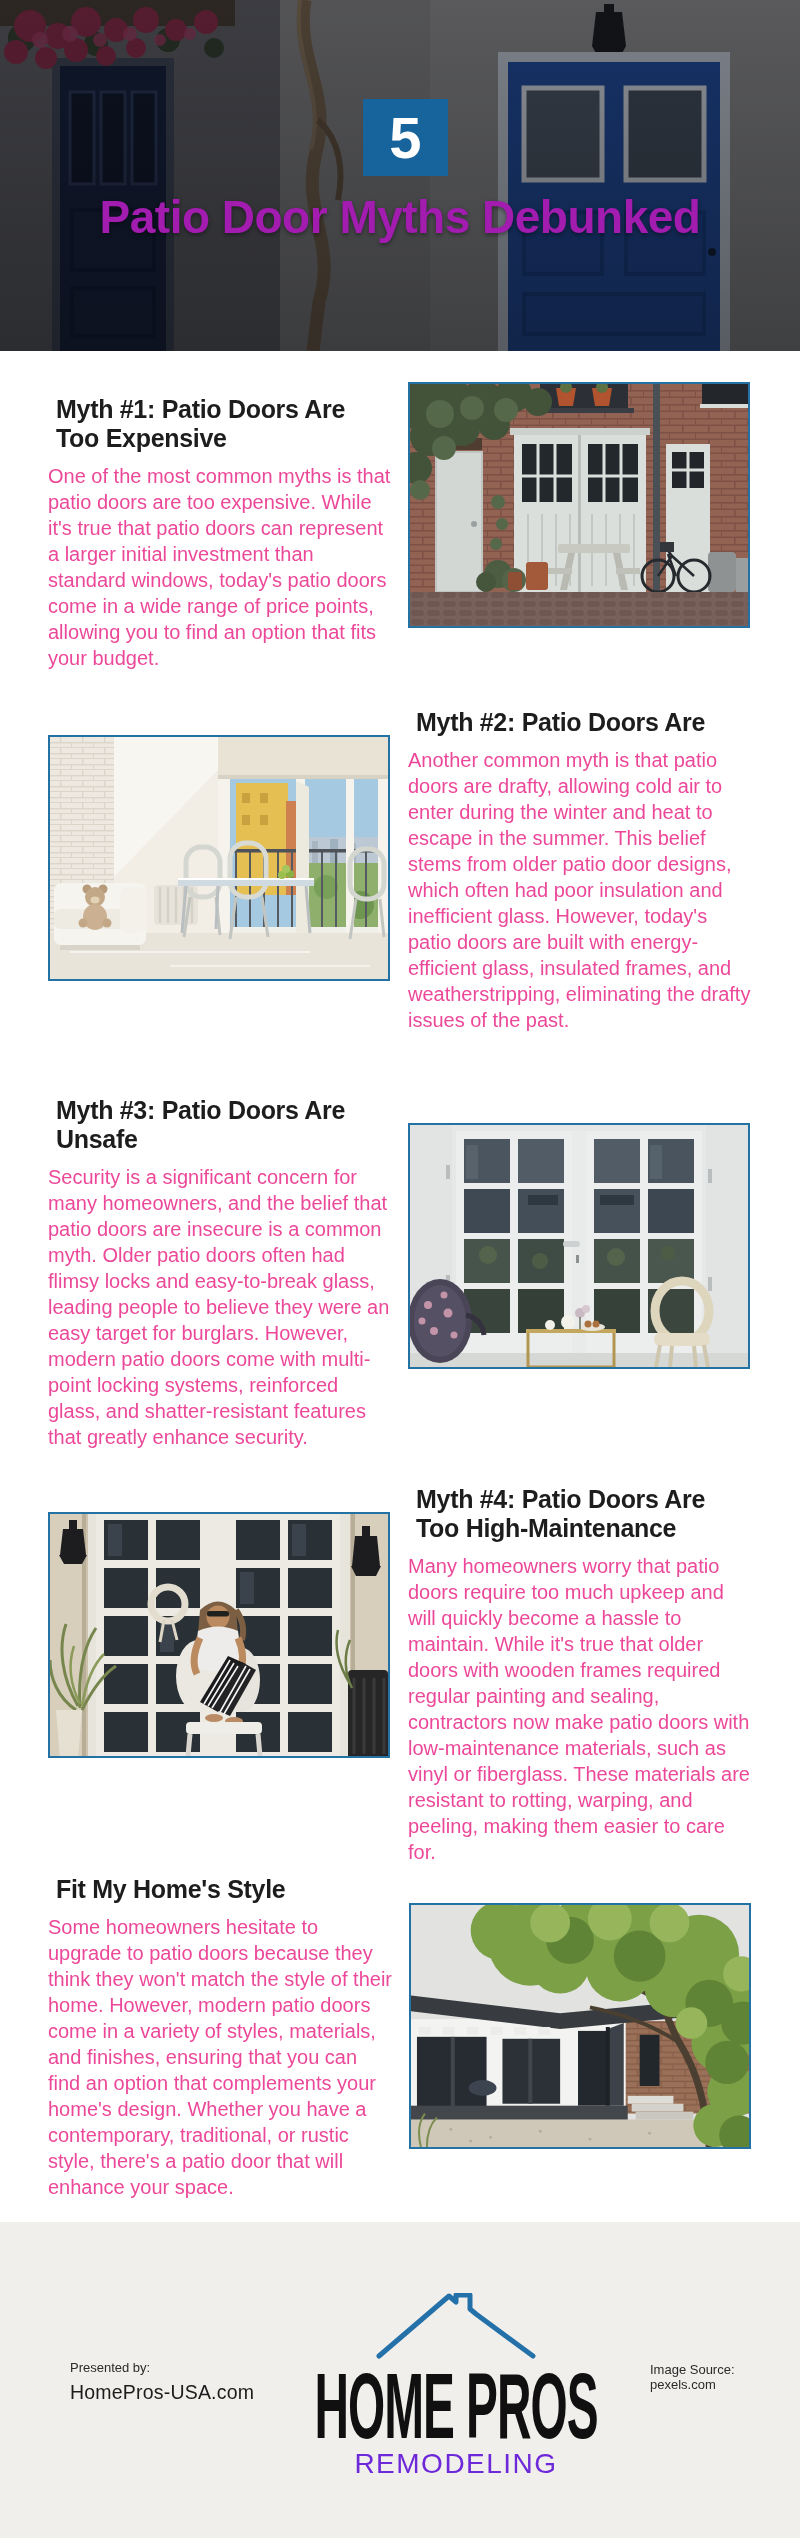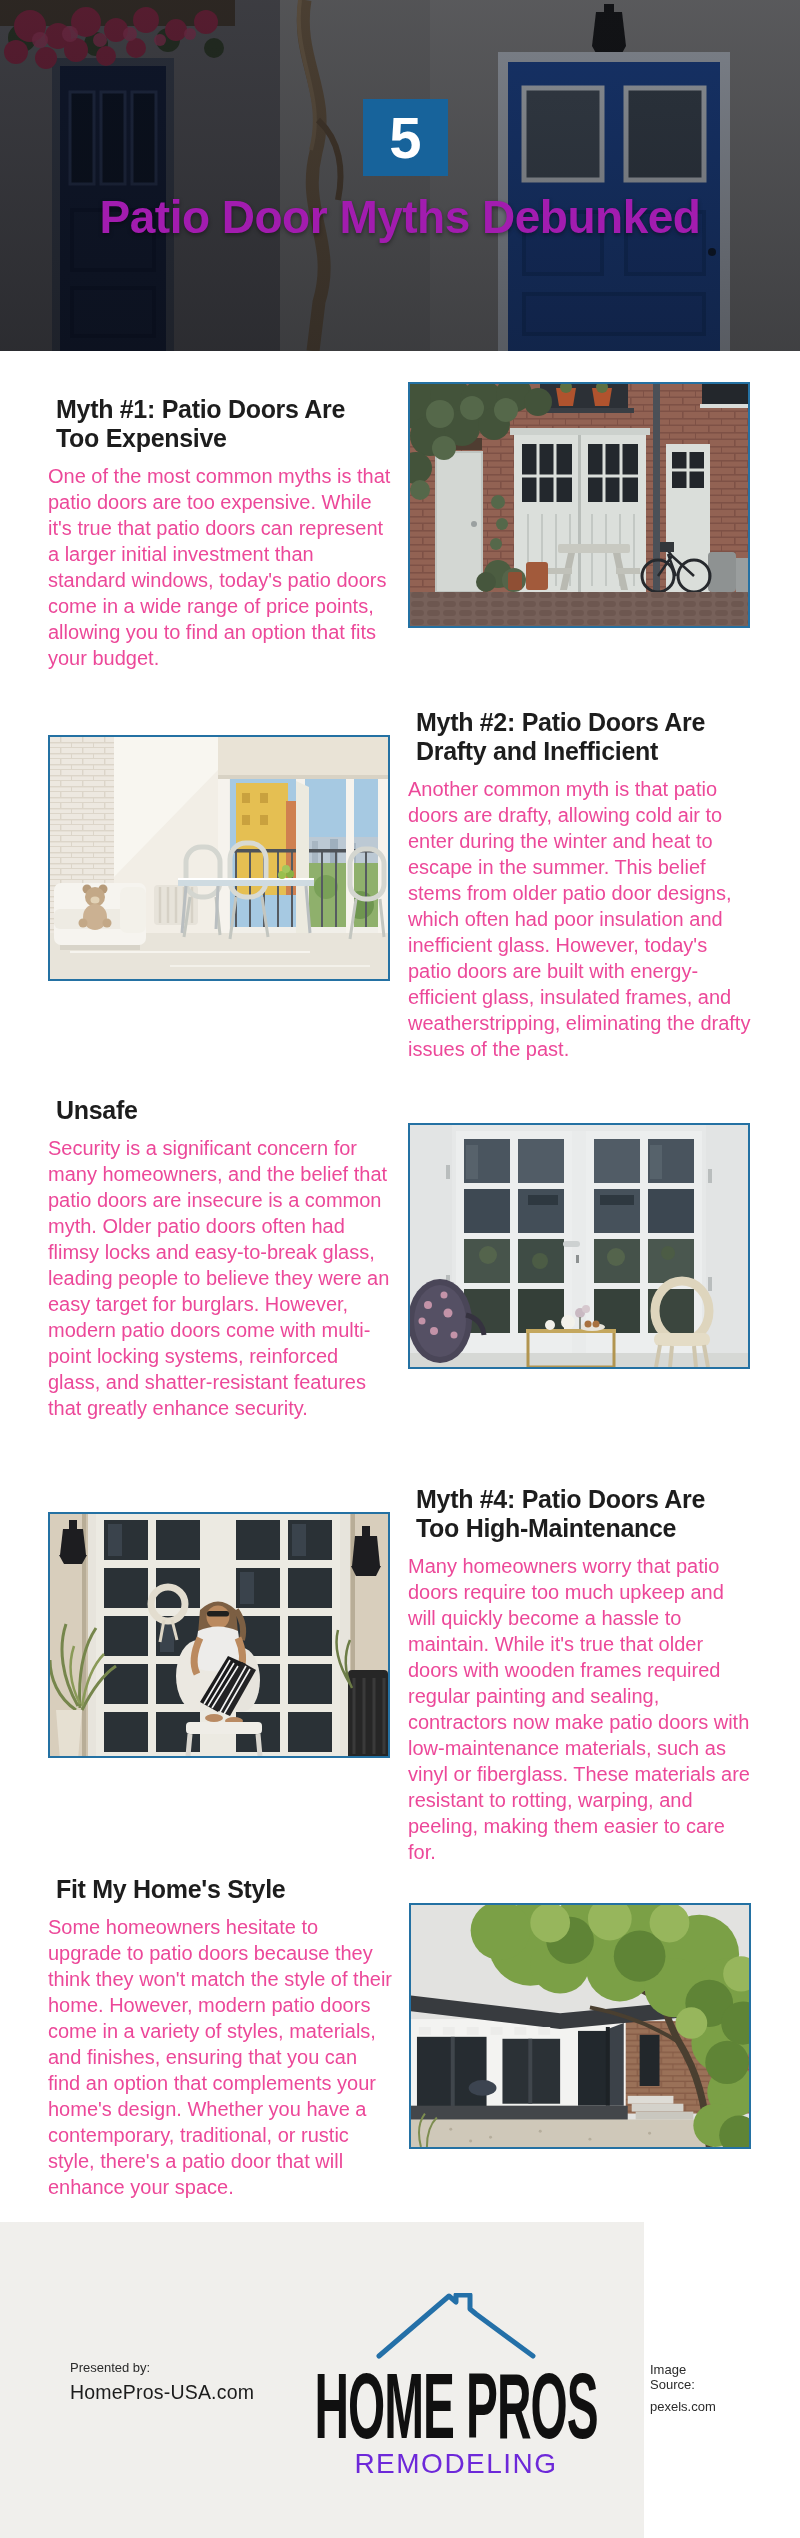"Drafty and Inefficient" span { html: <span>Drafty and Inefficient</span> -> none }
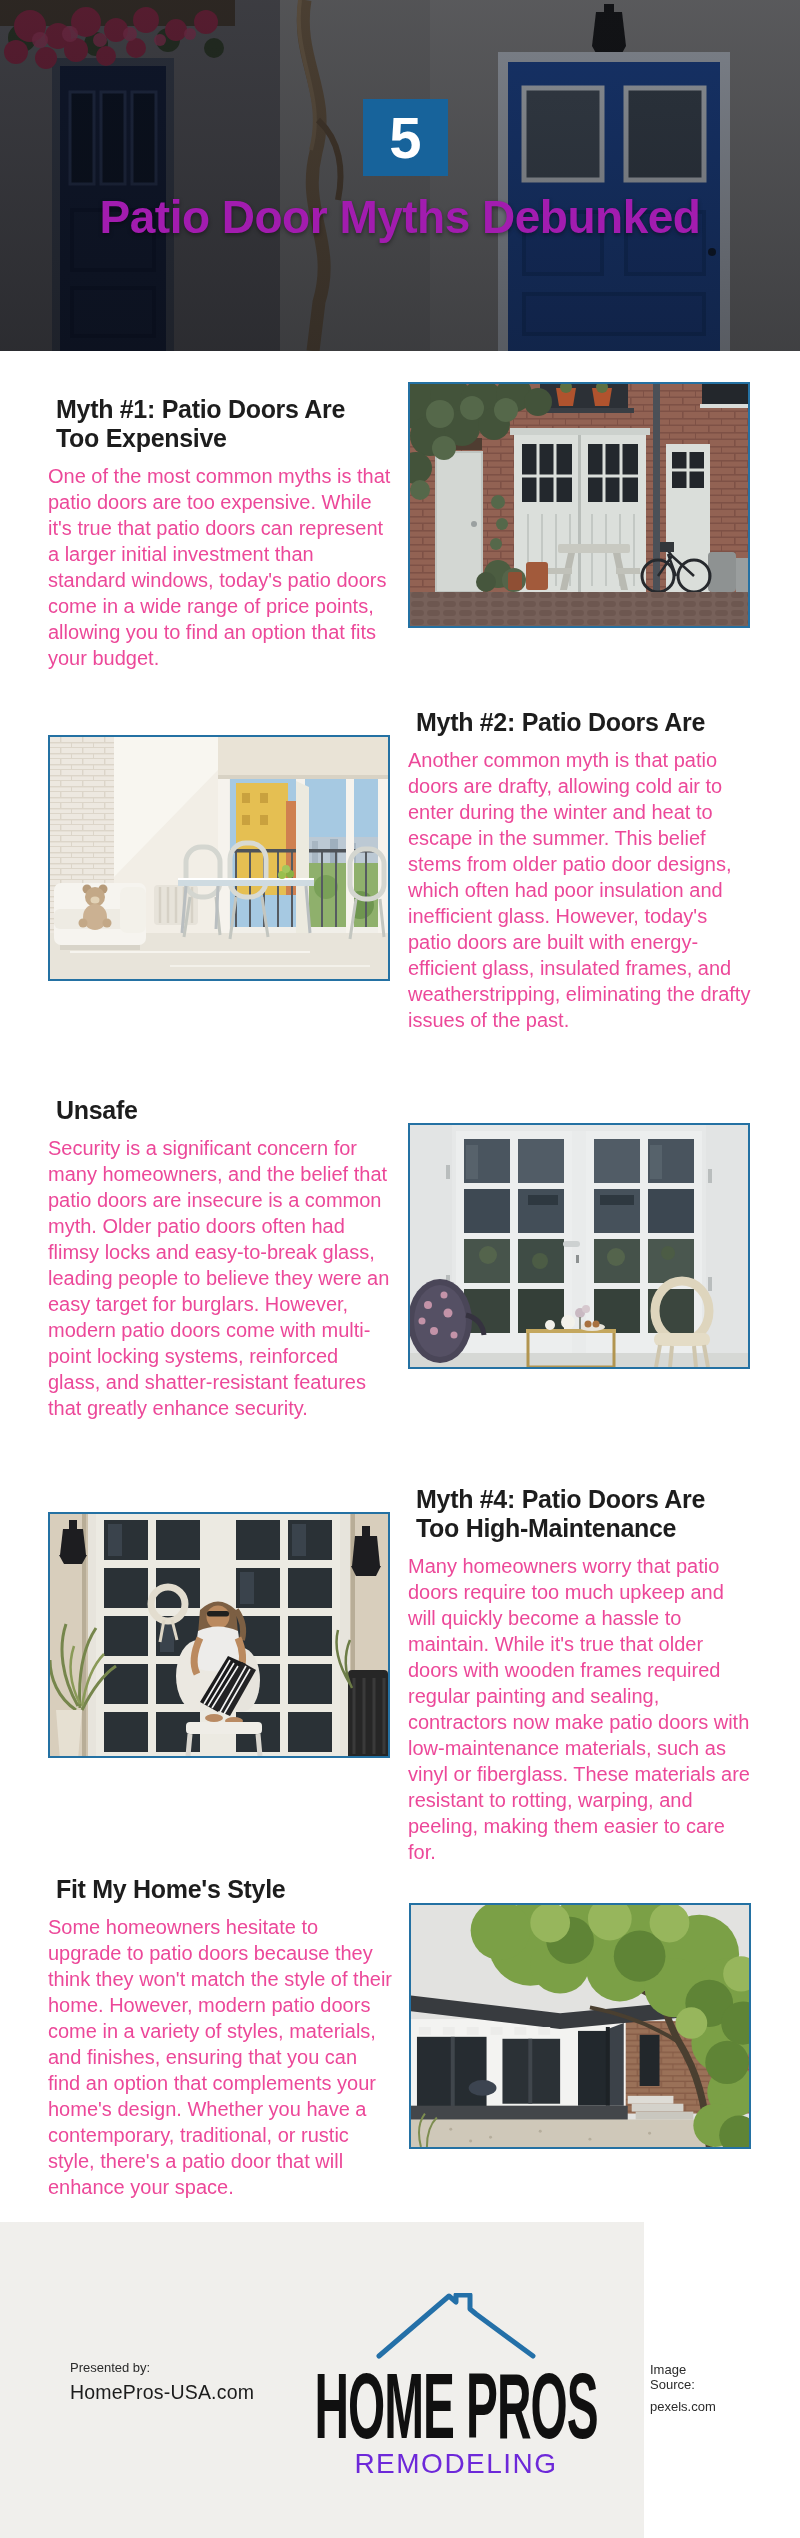"Myth #3: Patio Doors Are" span { html: none -> <span>Myth #3: Patio Doors Are</span> }
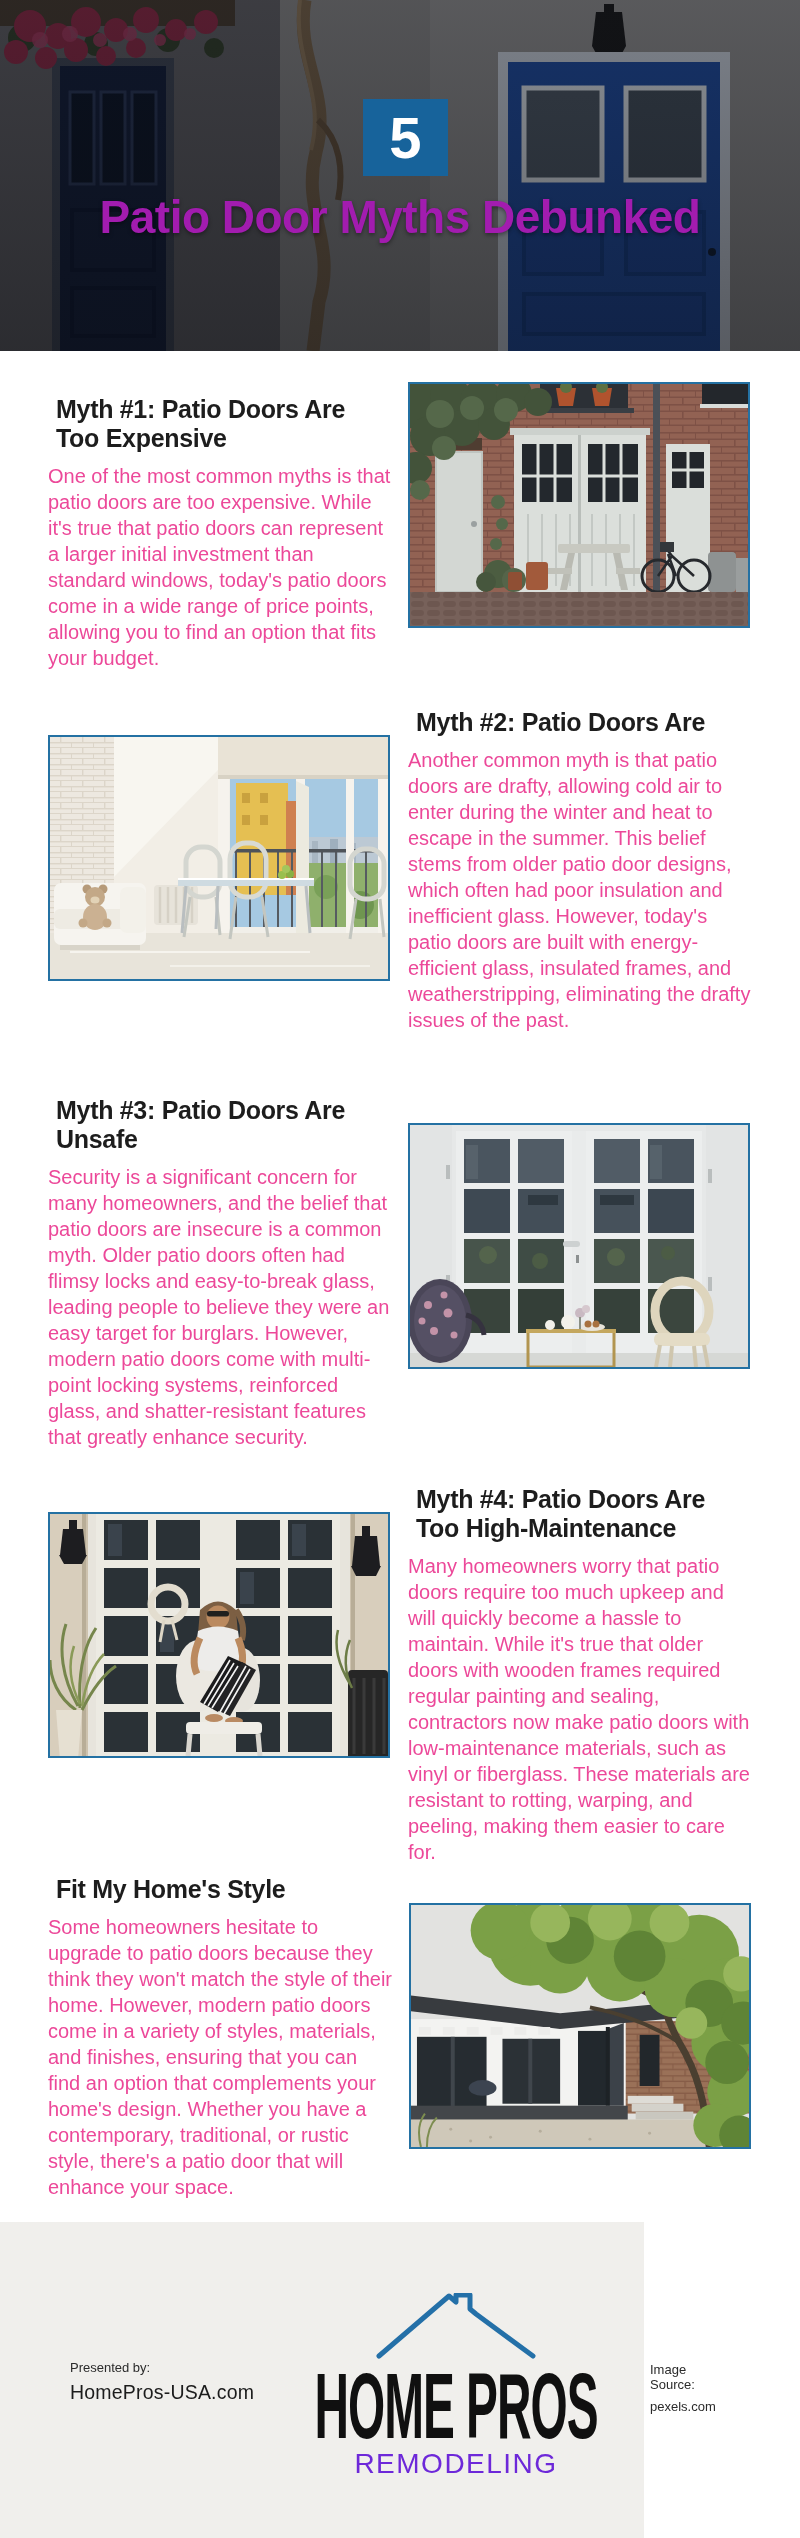"Presented by:" .footer { width: 644px -> 800px }
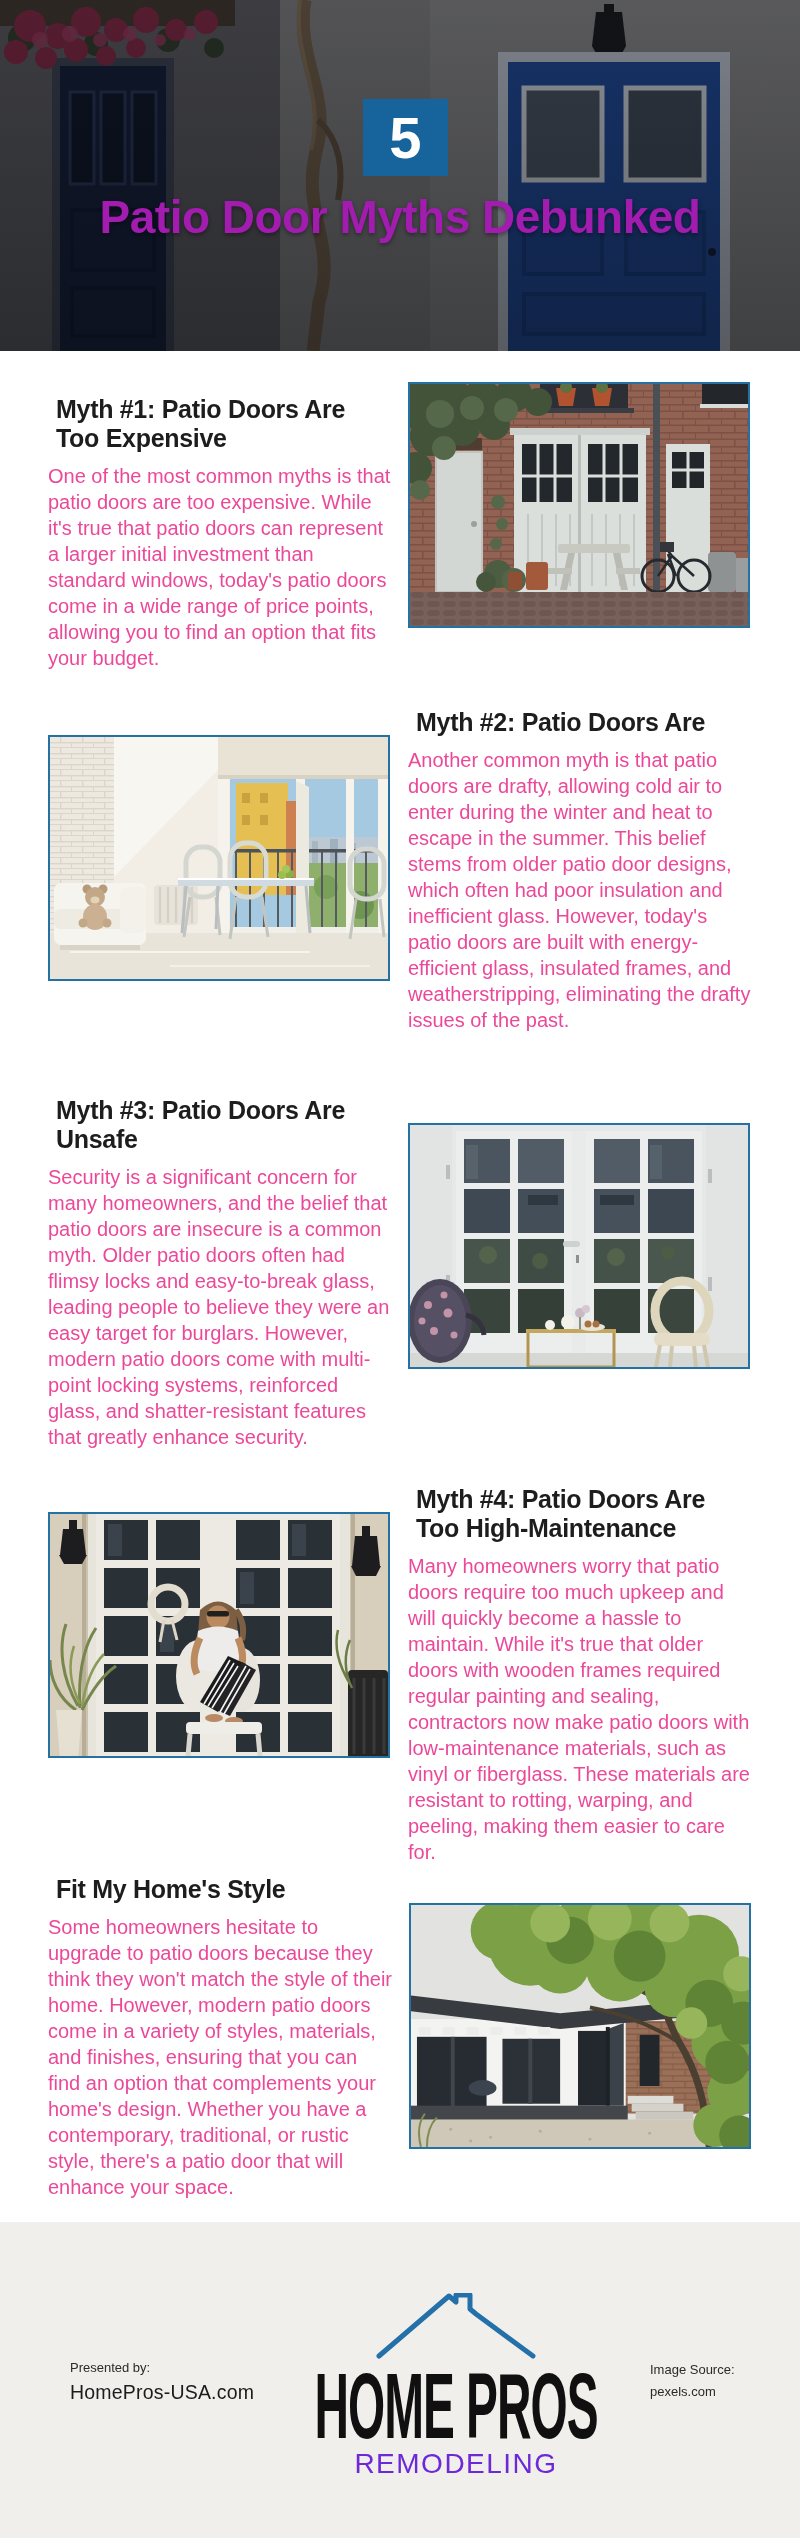"pexels.com" .source .value { margin-top: 7px -> none }
